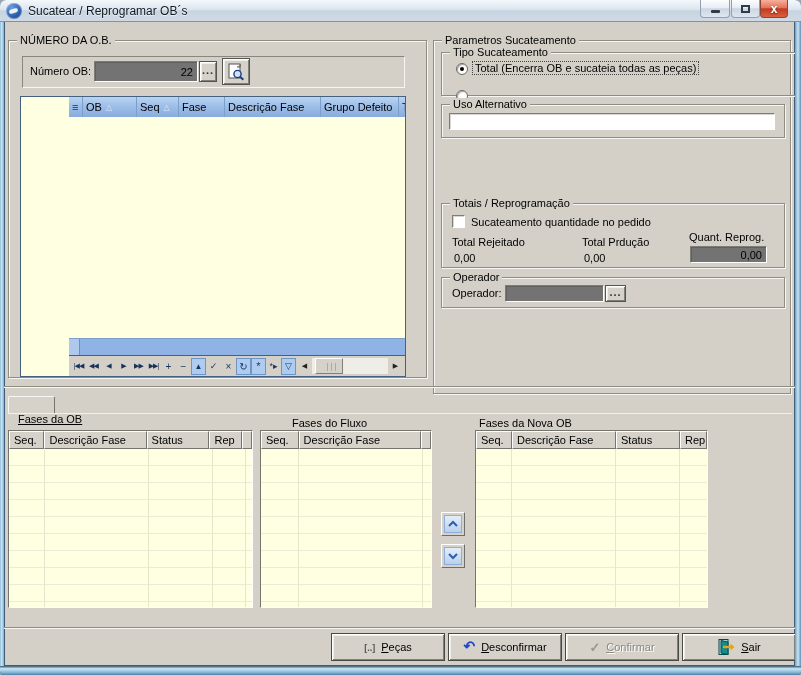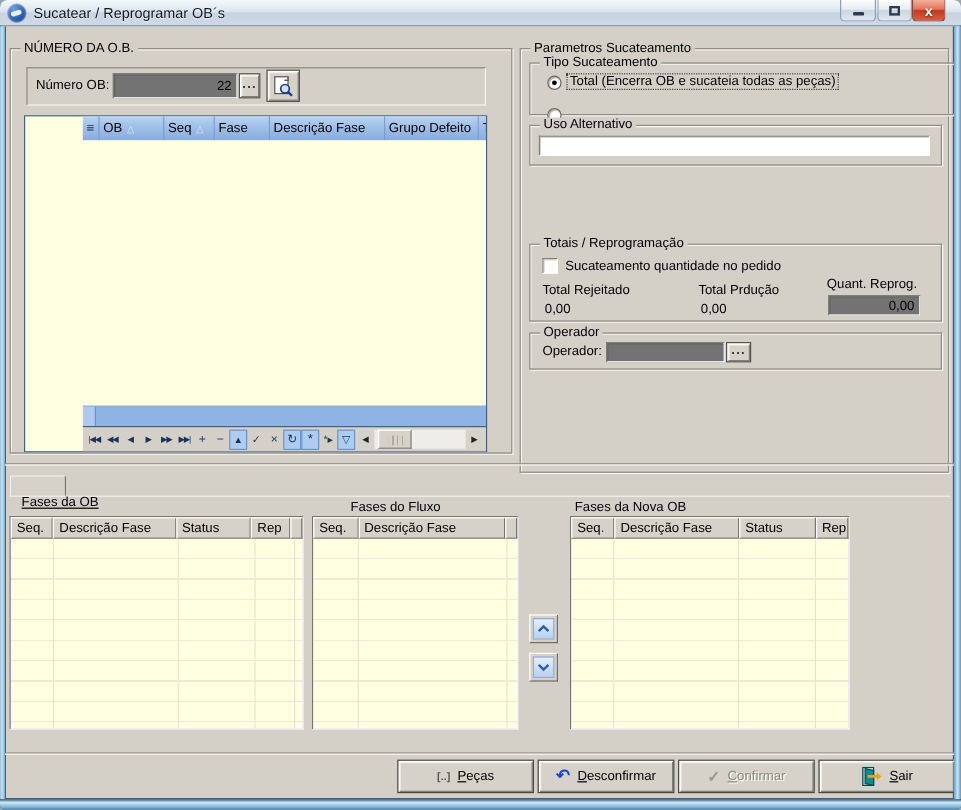"Seq." .mini-grid { background: #c4b5fd -> #fca5a5 }
